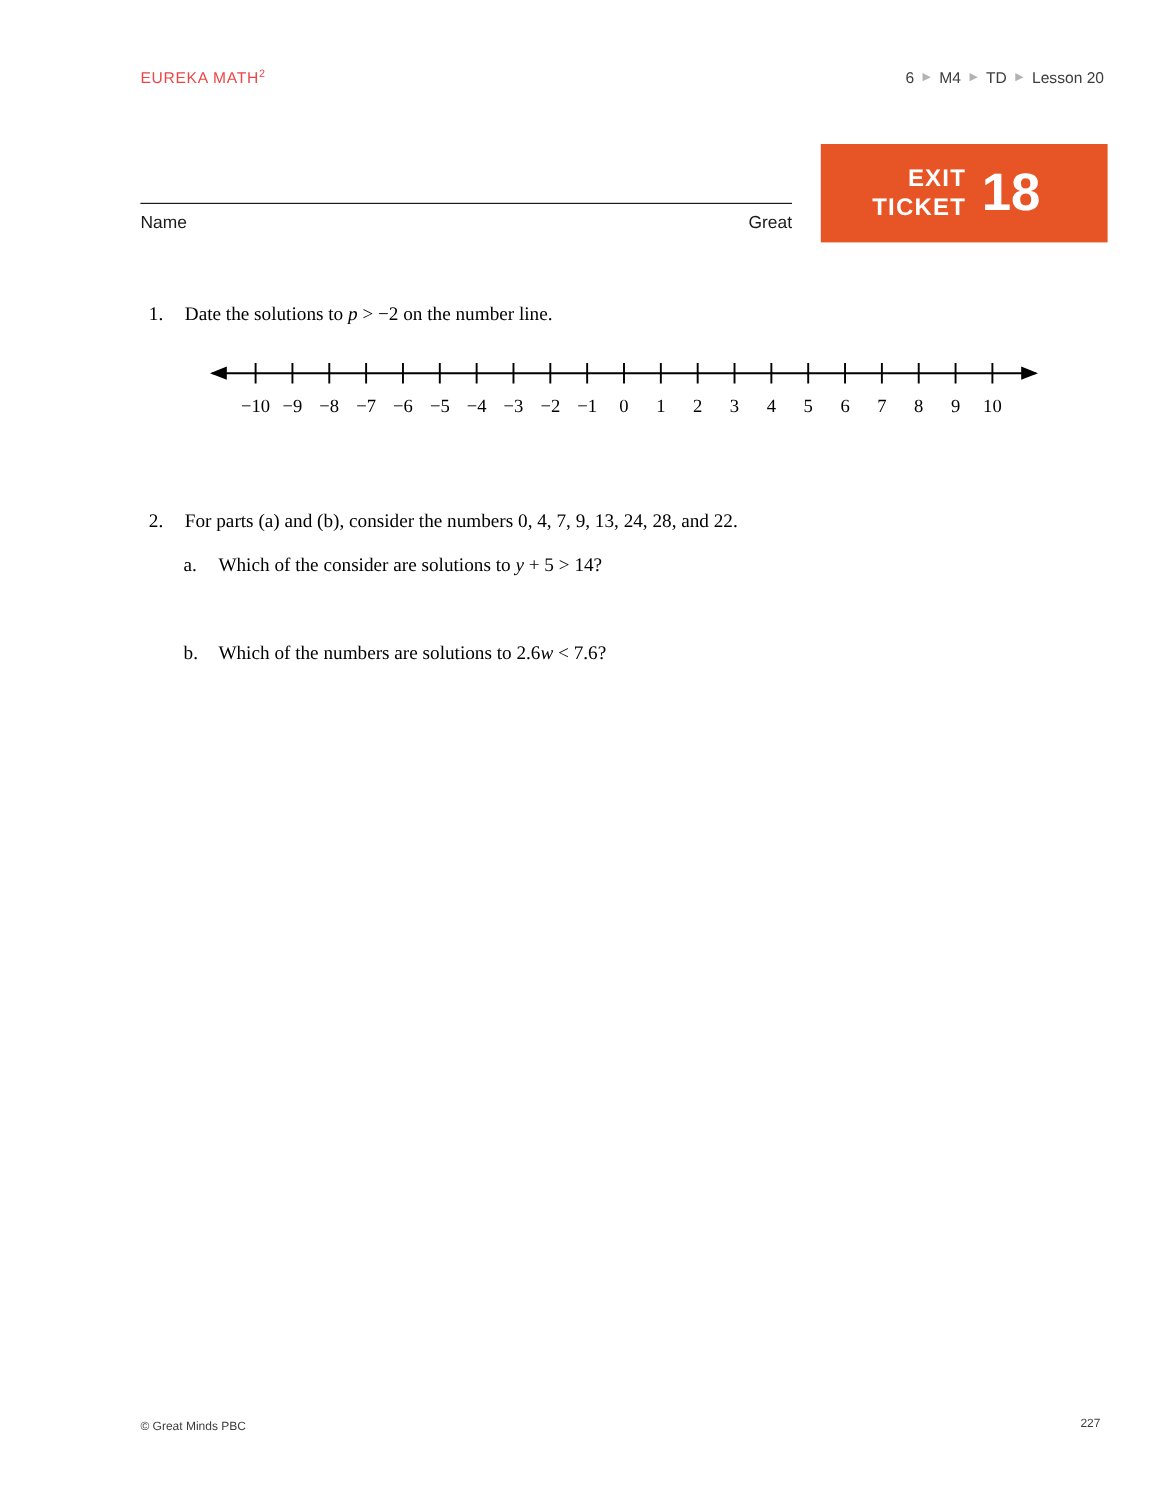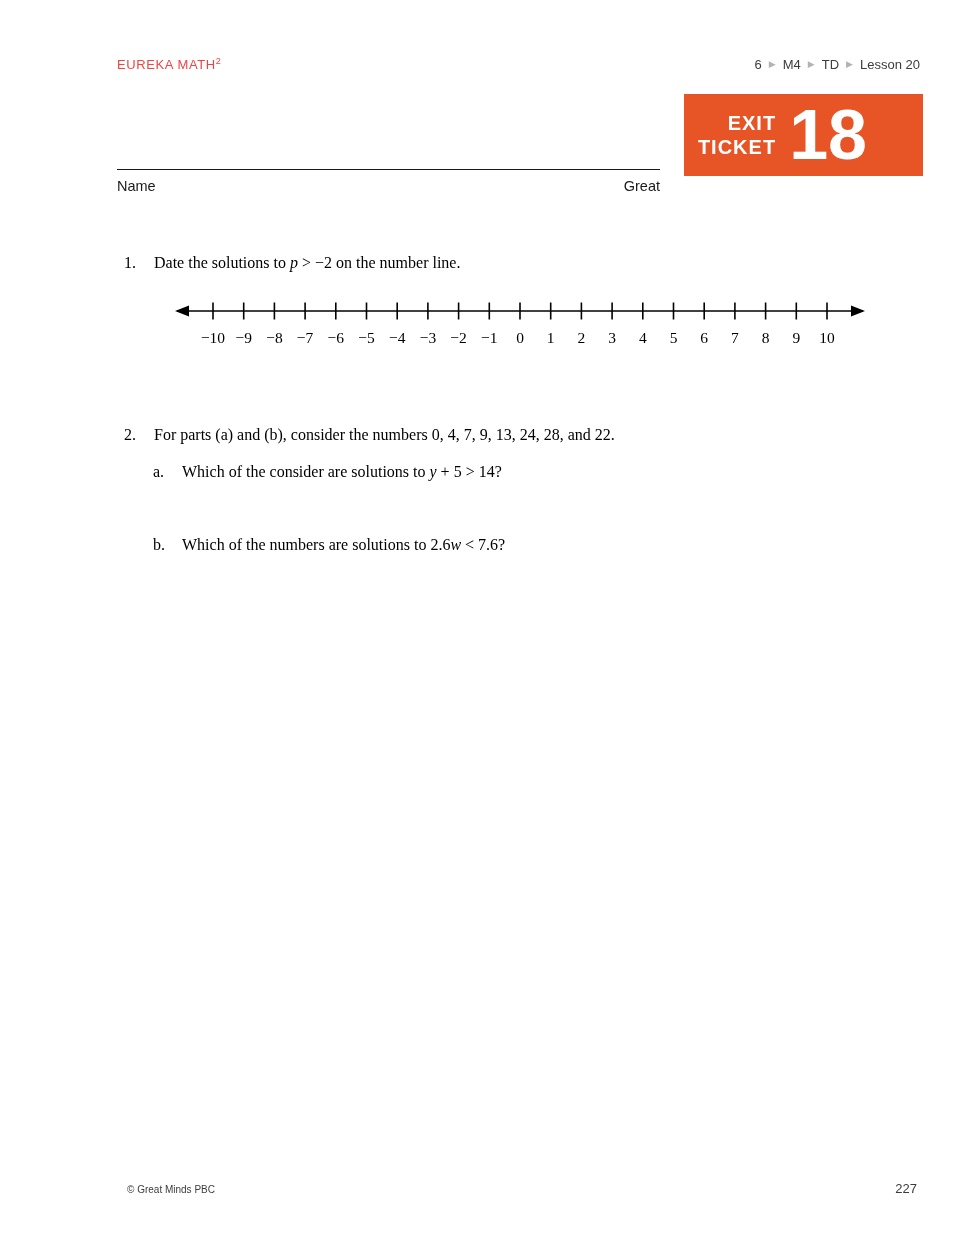"EXIT" .badge { top: 94px -> 120px }
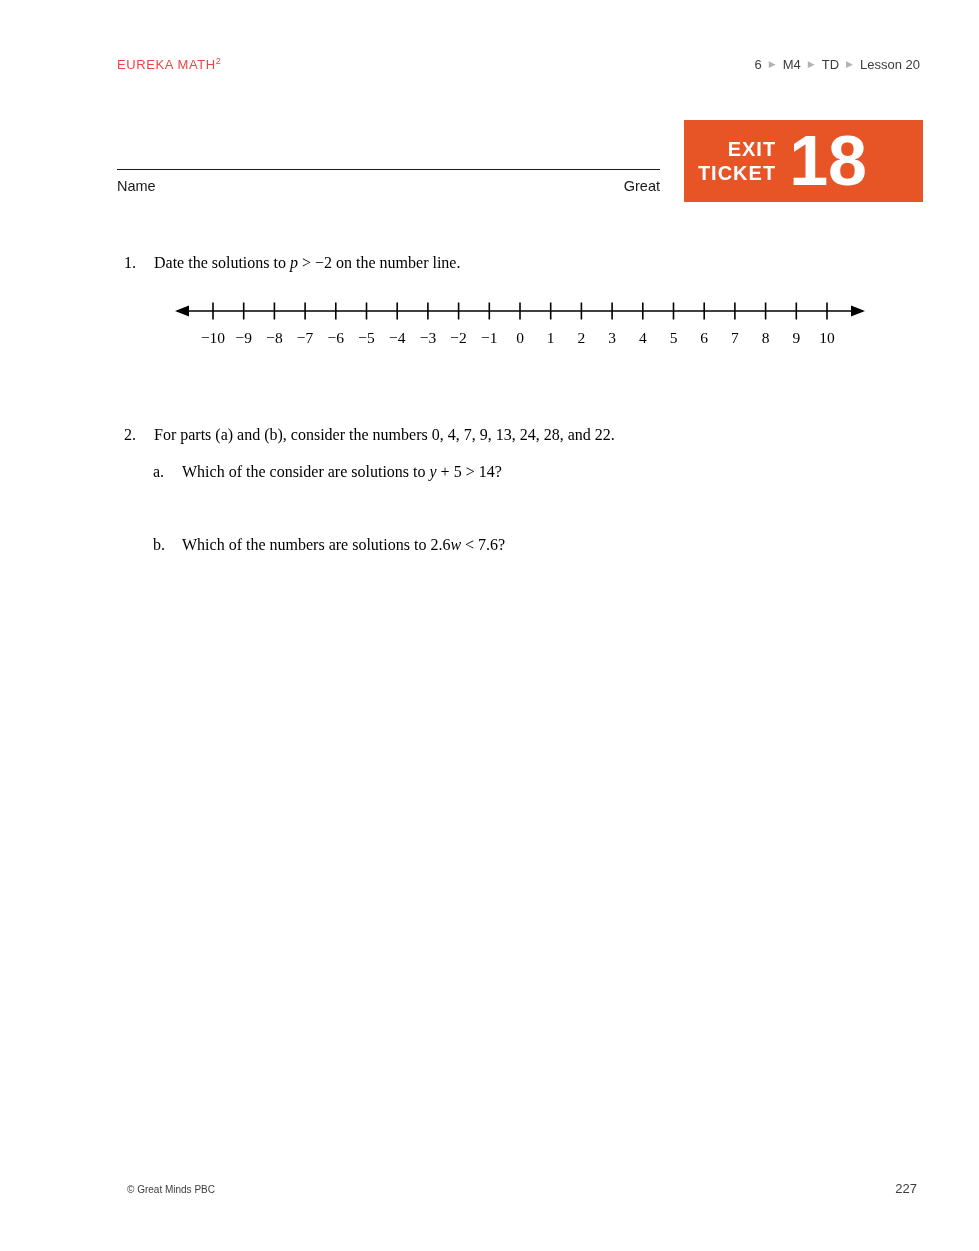"18" .badge-number { font-size: 70px -> 44px }
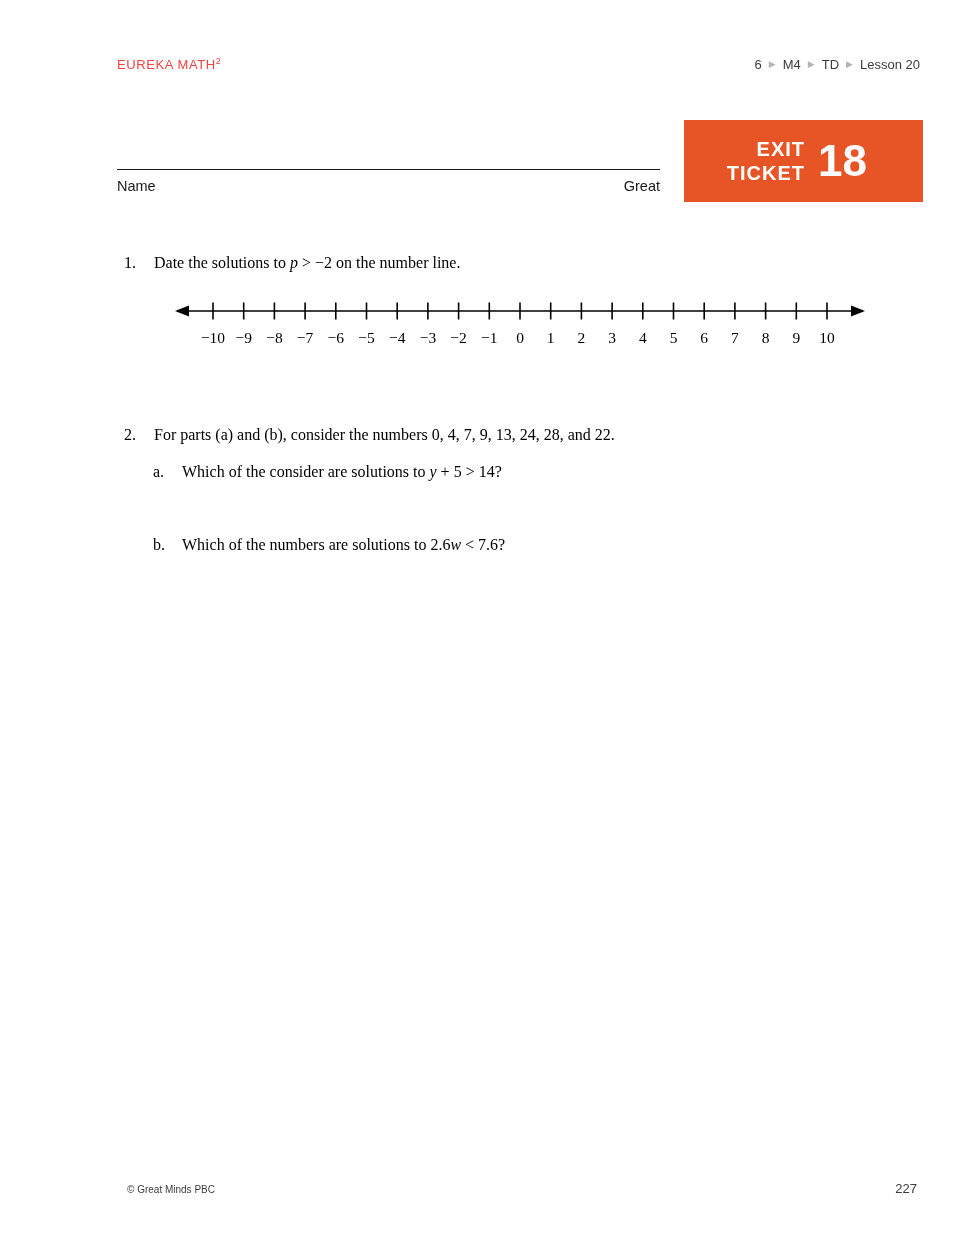"© Great Minds PBC" .footer-left { left: 127px -> 117px }
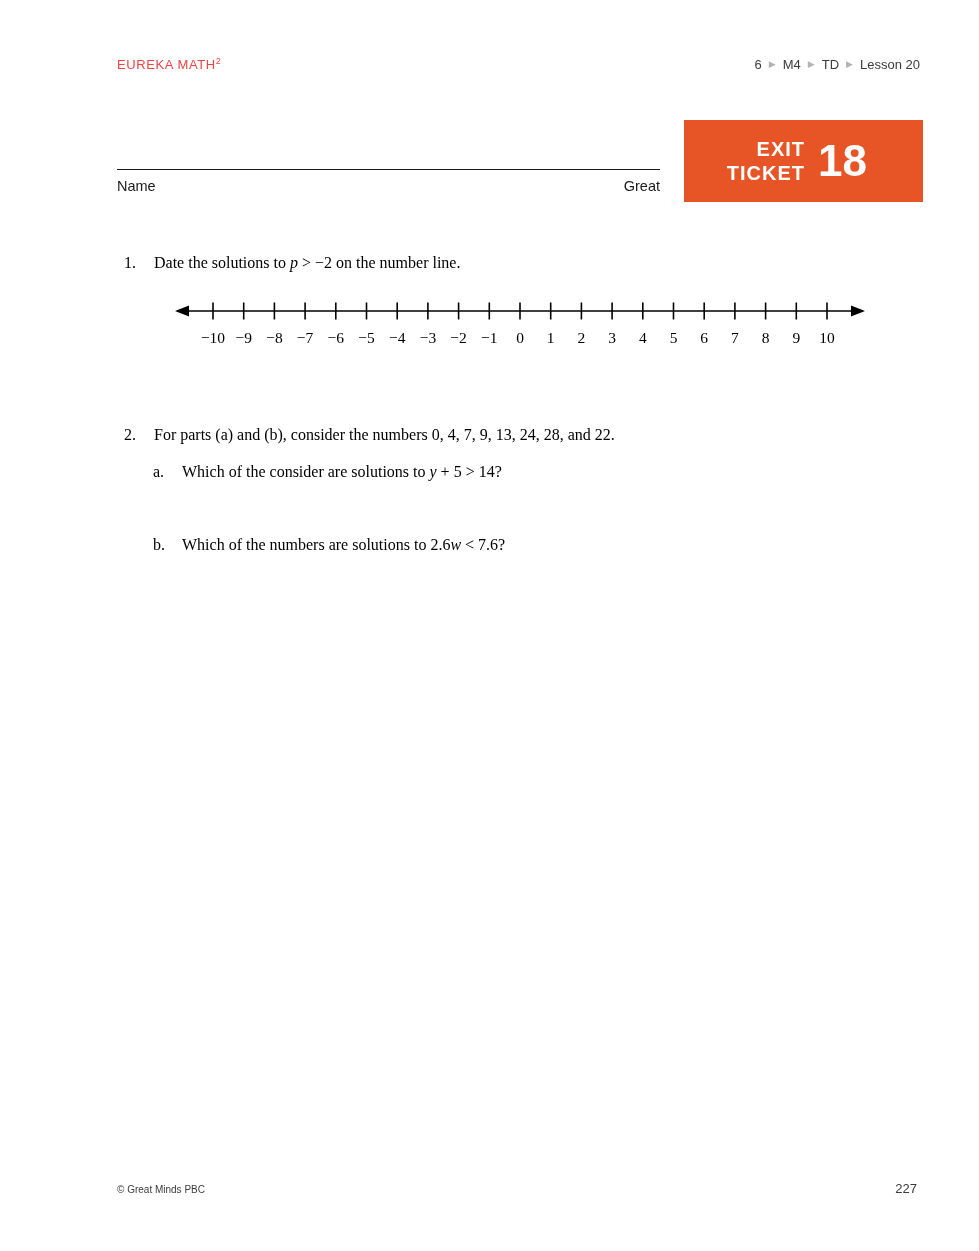"227" .footer-right { font-size: 13px -> 10px }
